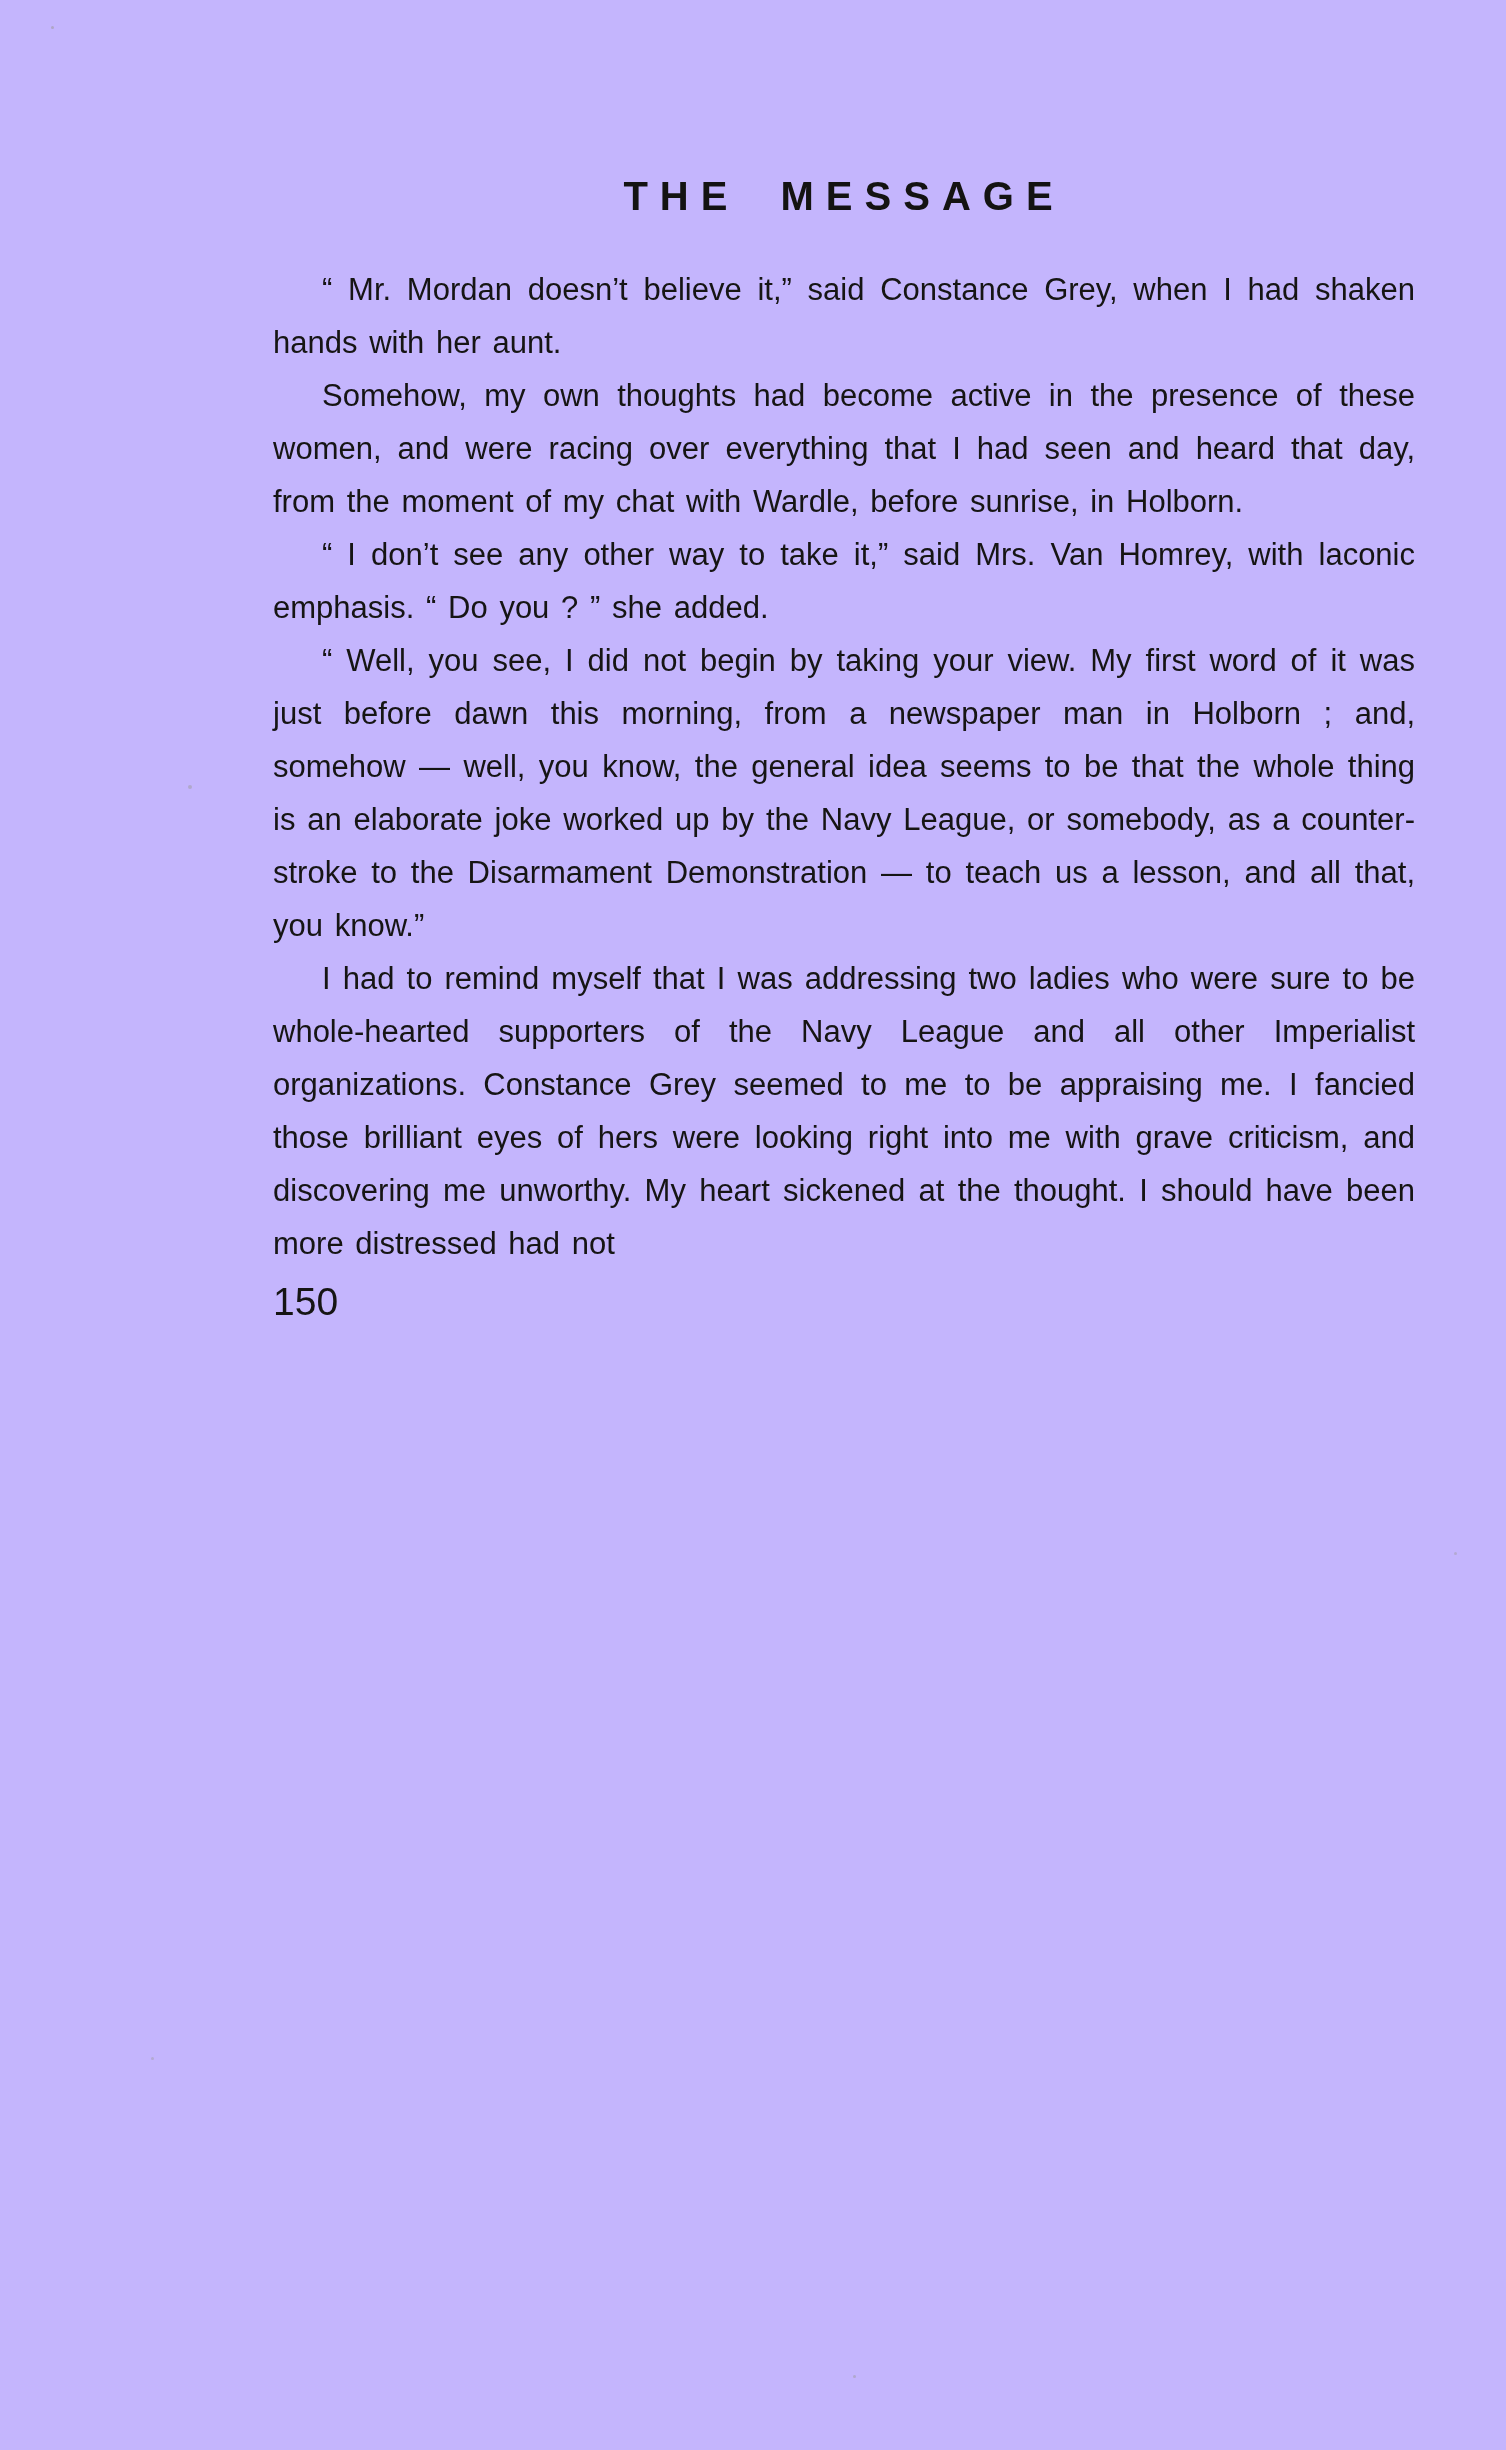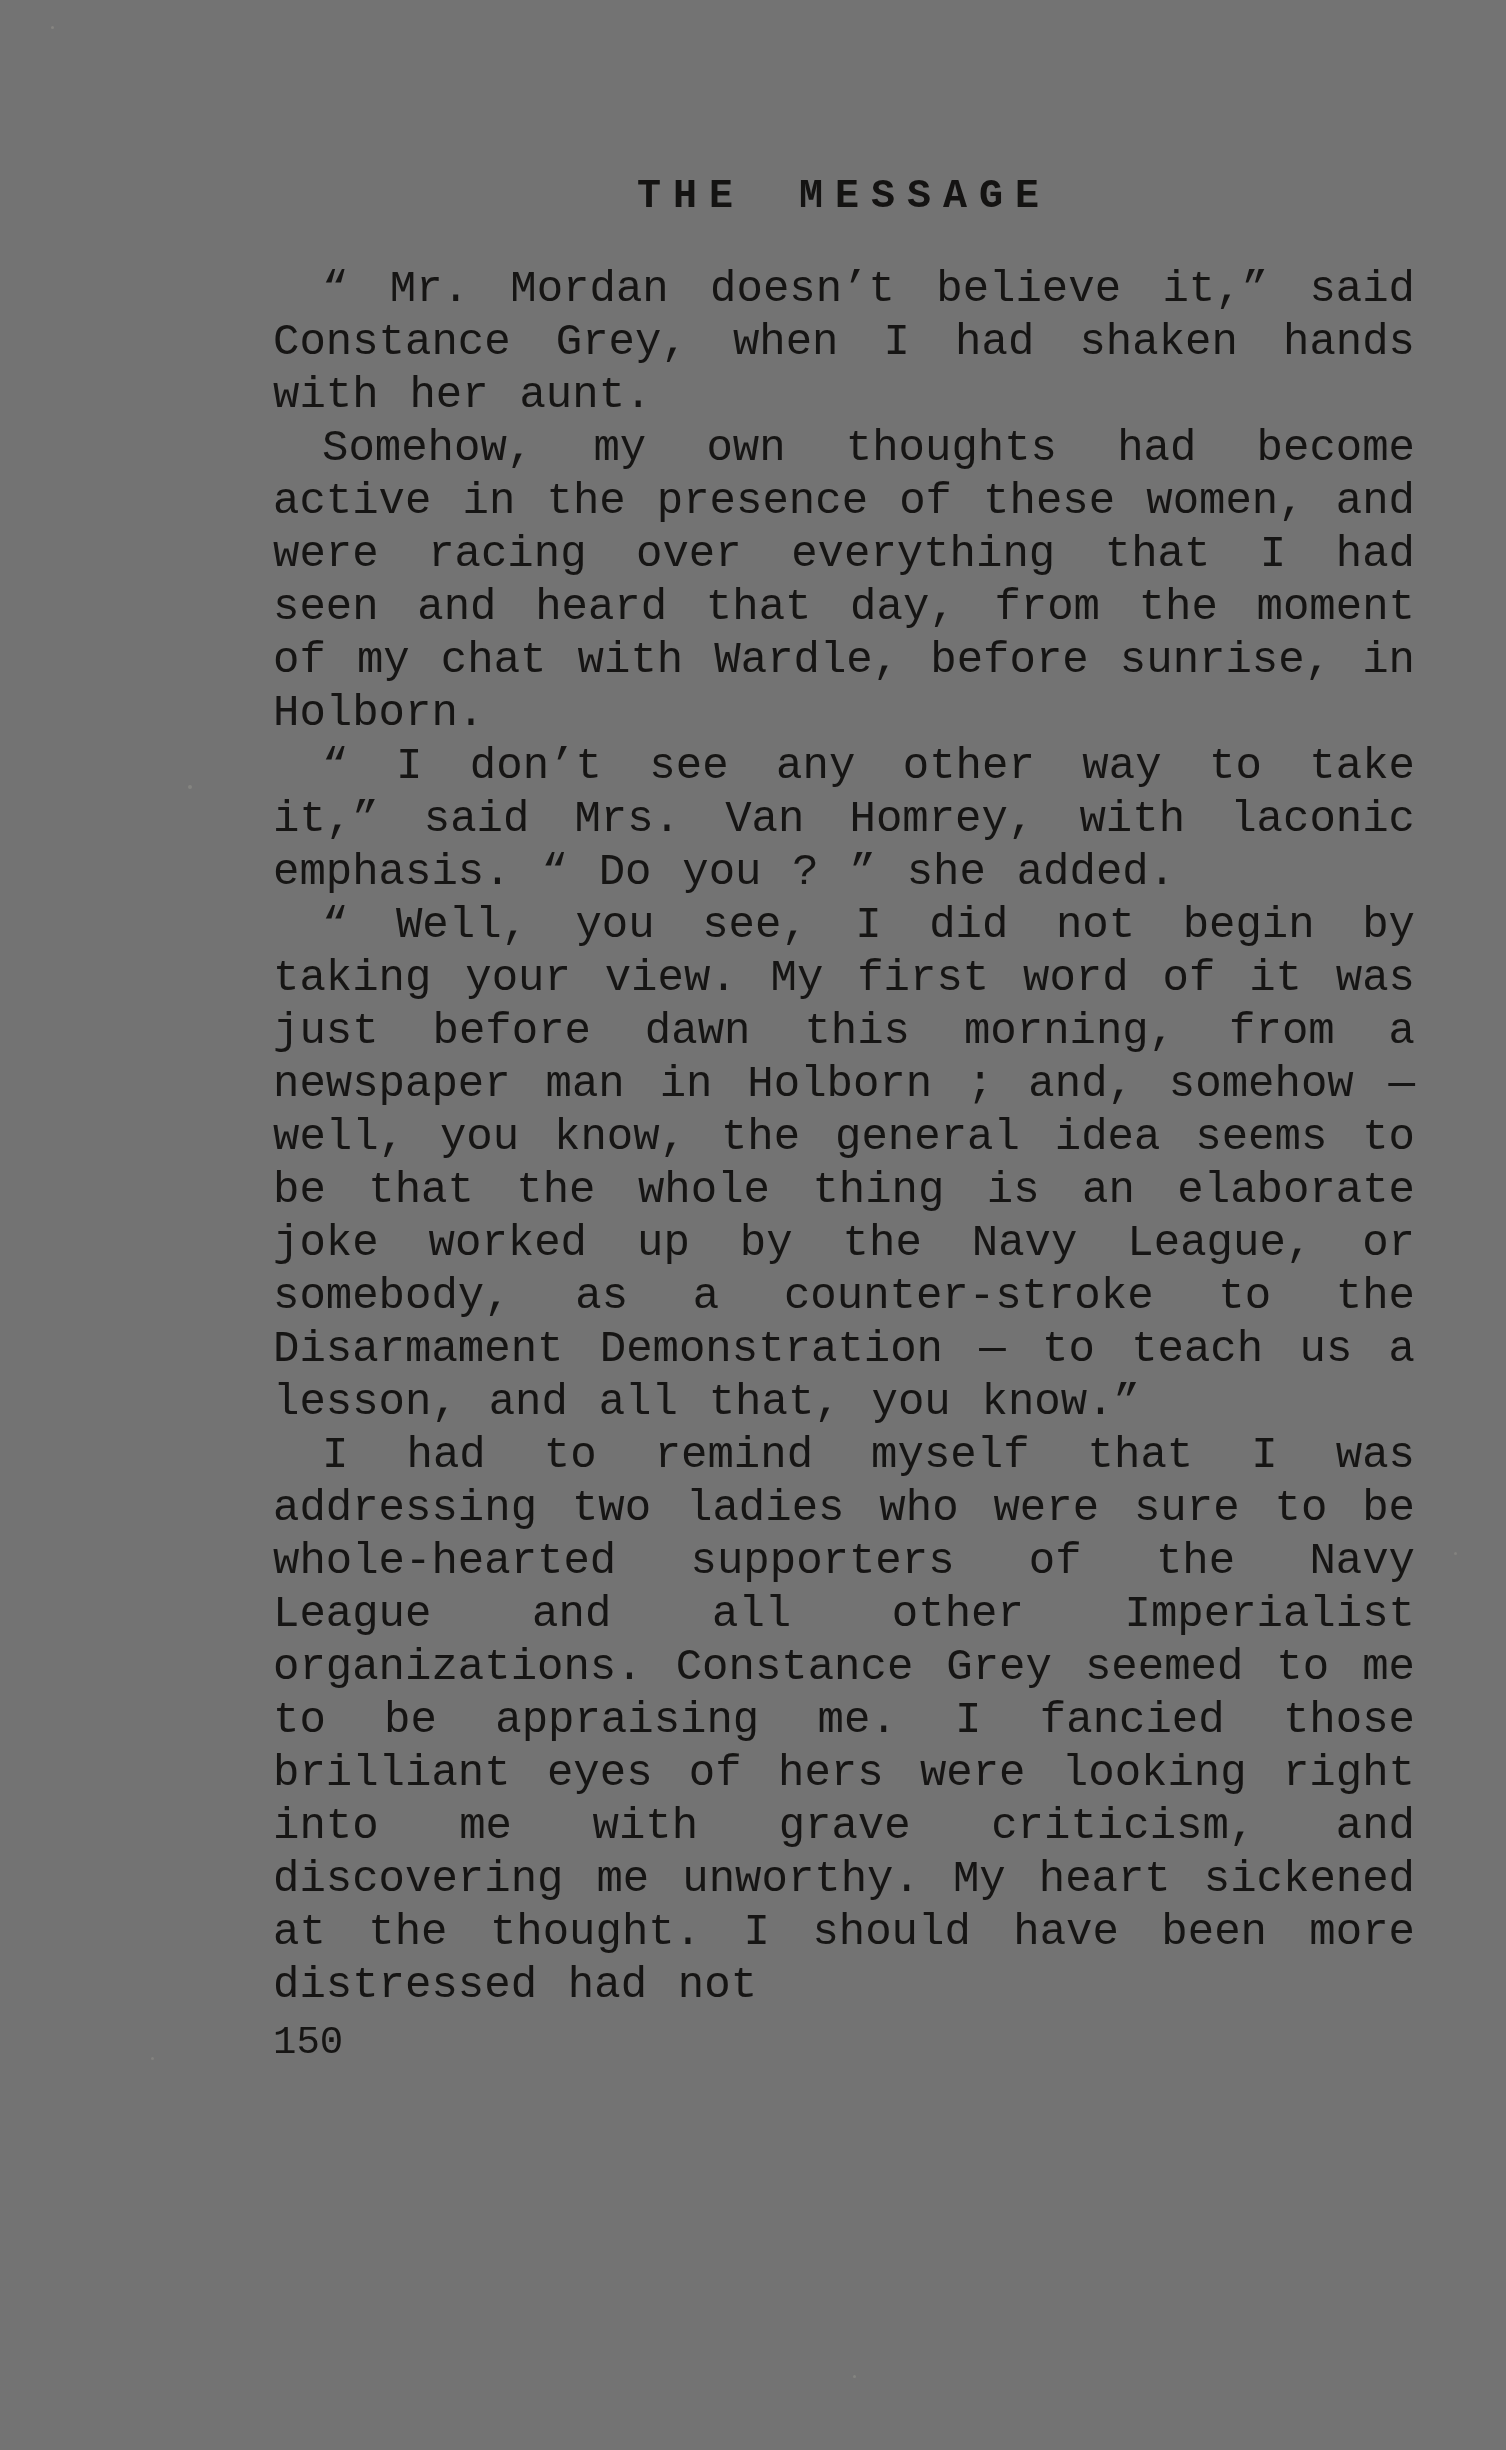"THE MESSAGE" .page { background: #737373 -> #c4b5fd; font-family: Liberation Mono, monospace -> Liberation Sans, sans-serif }
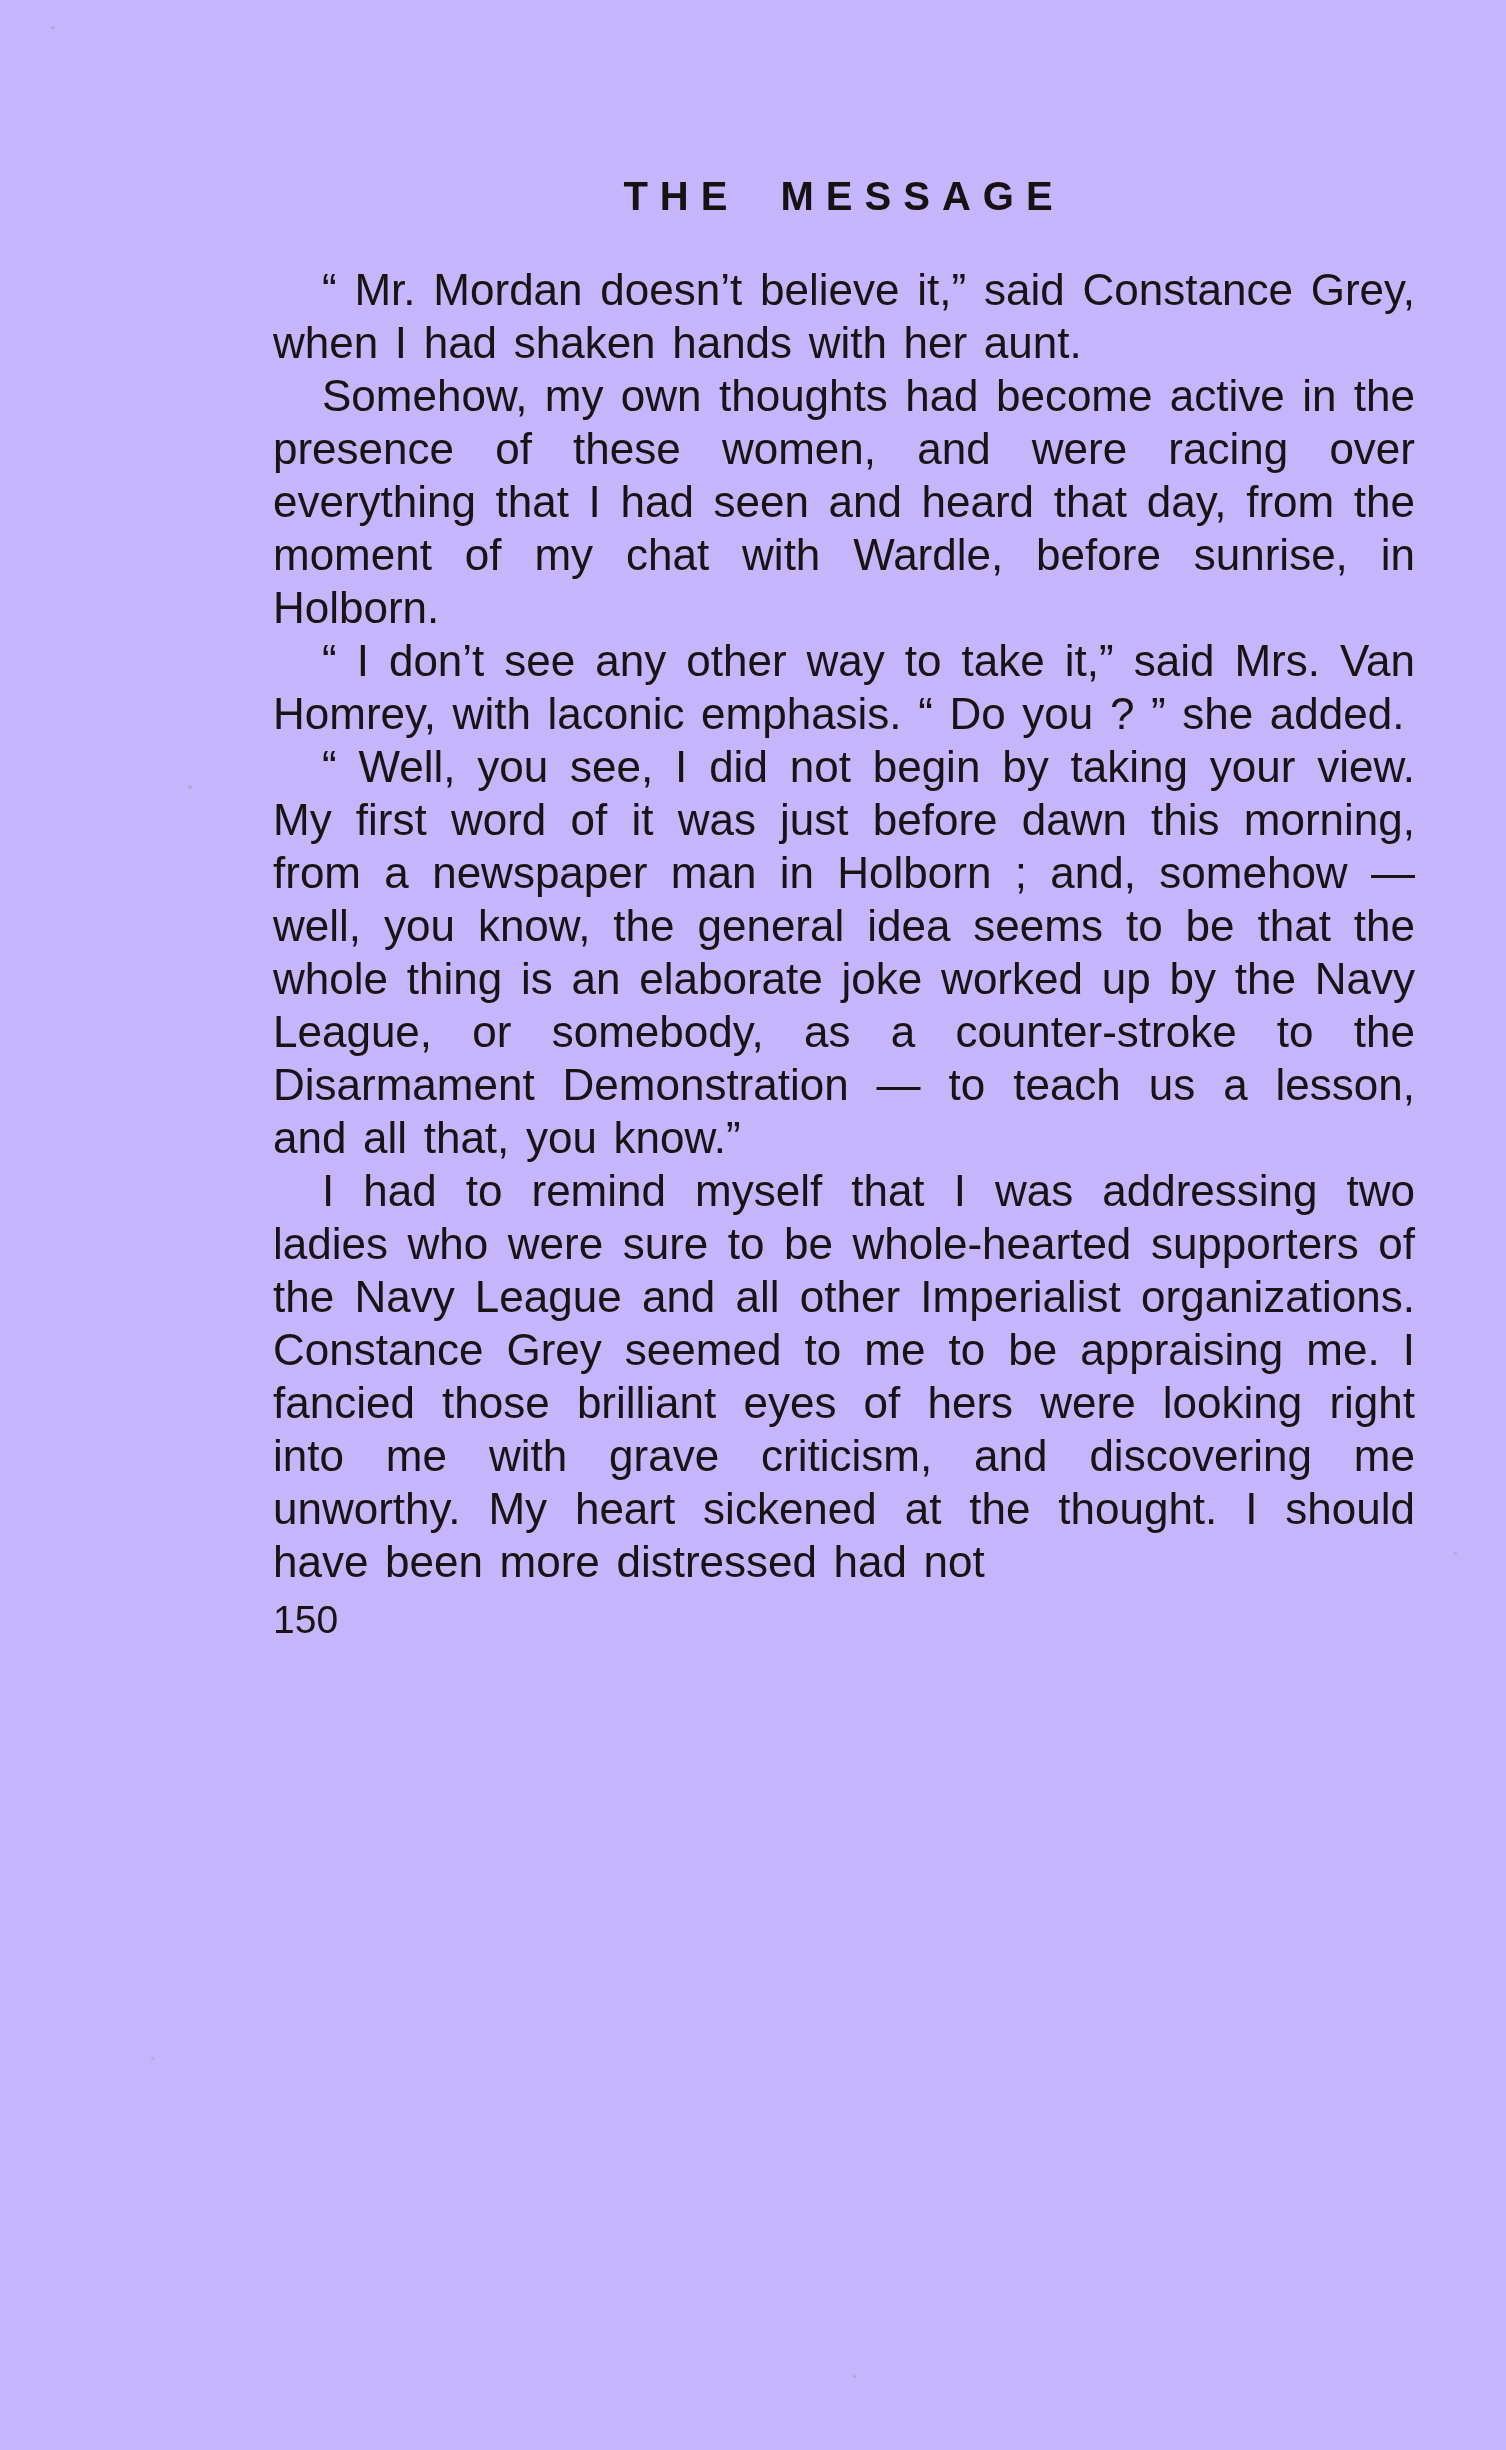"“ Mr. Mordan doesn’t believe" .text-block p { font-size: 44px -> 31px }
